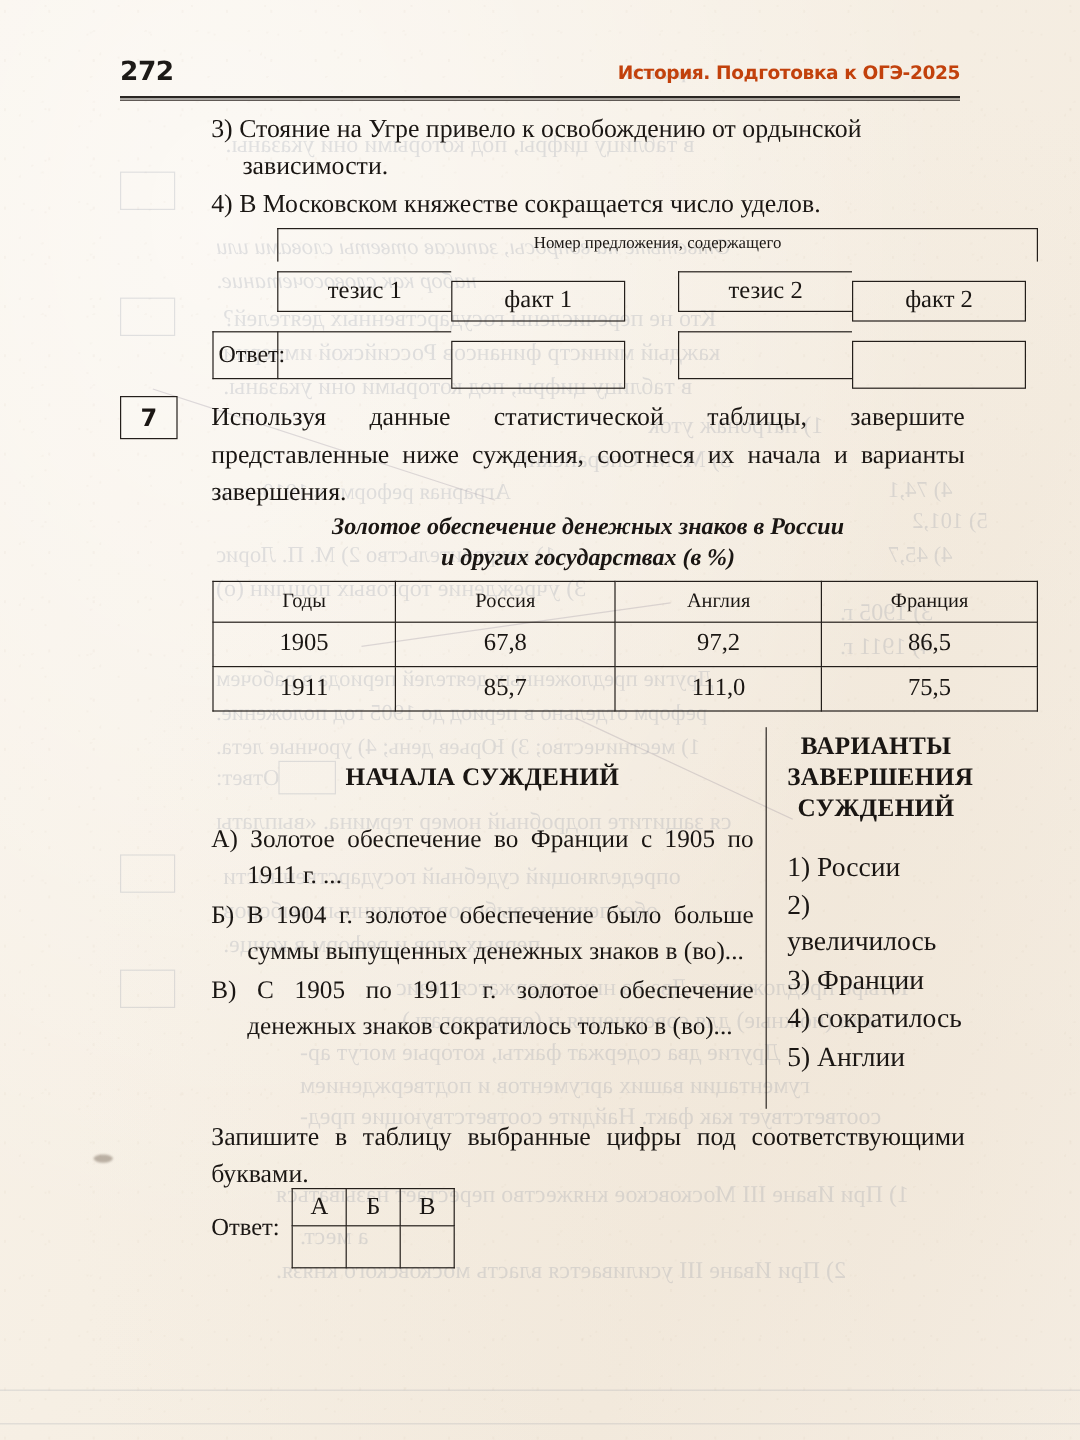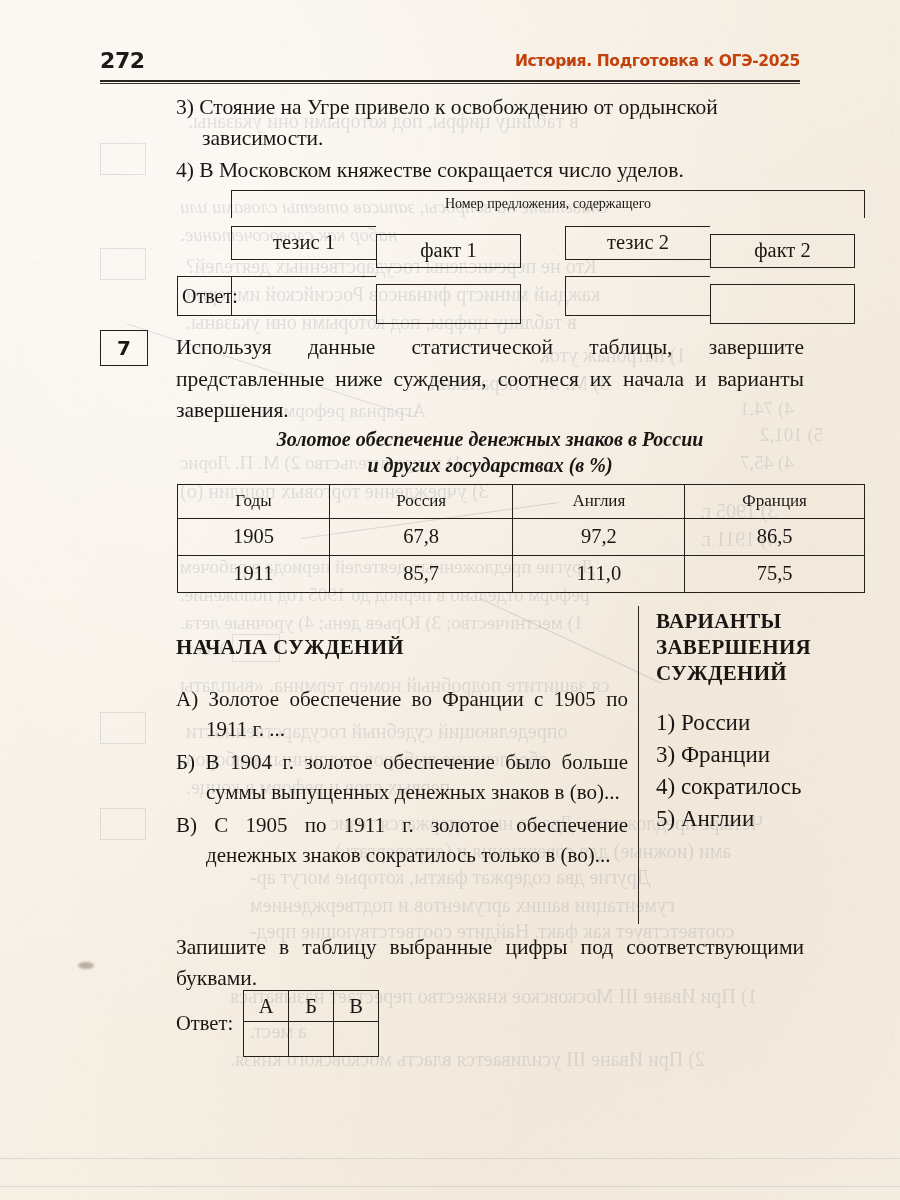"ВАРИАНТЫ" .col-head { text-align: none -> center }
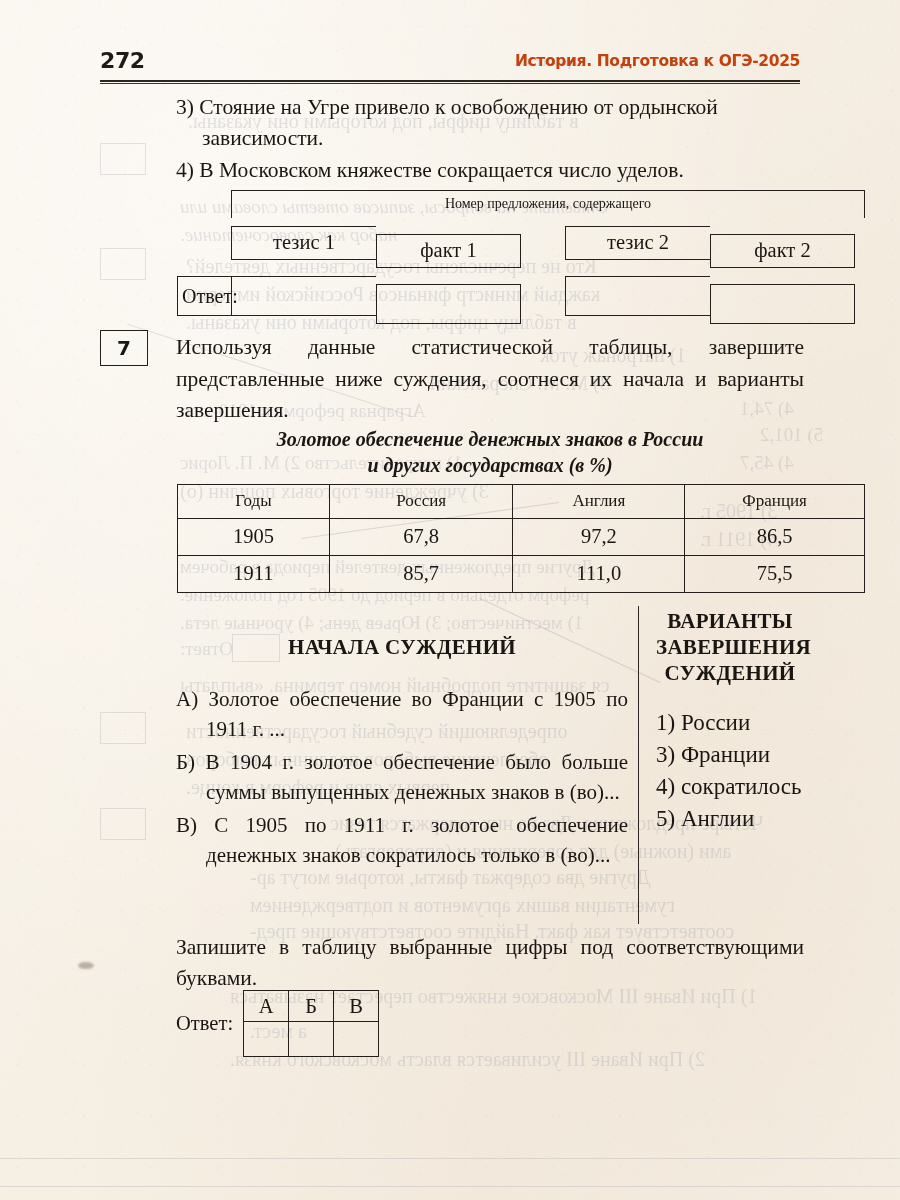"2) увеличилось" div.li { html: none -> <div>2) увеличилось</div> }
